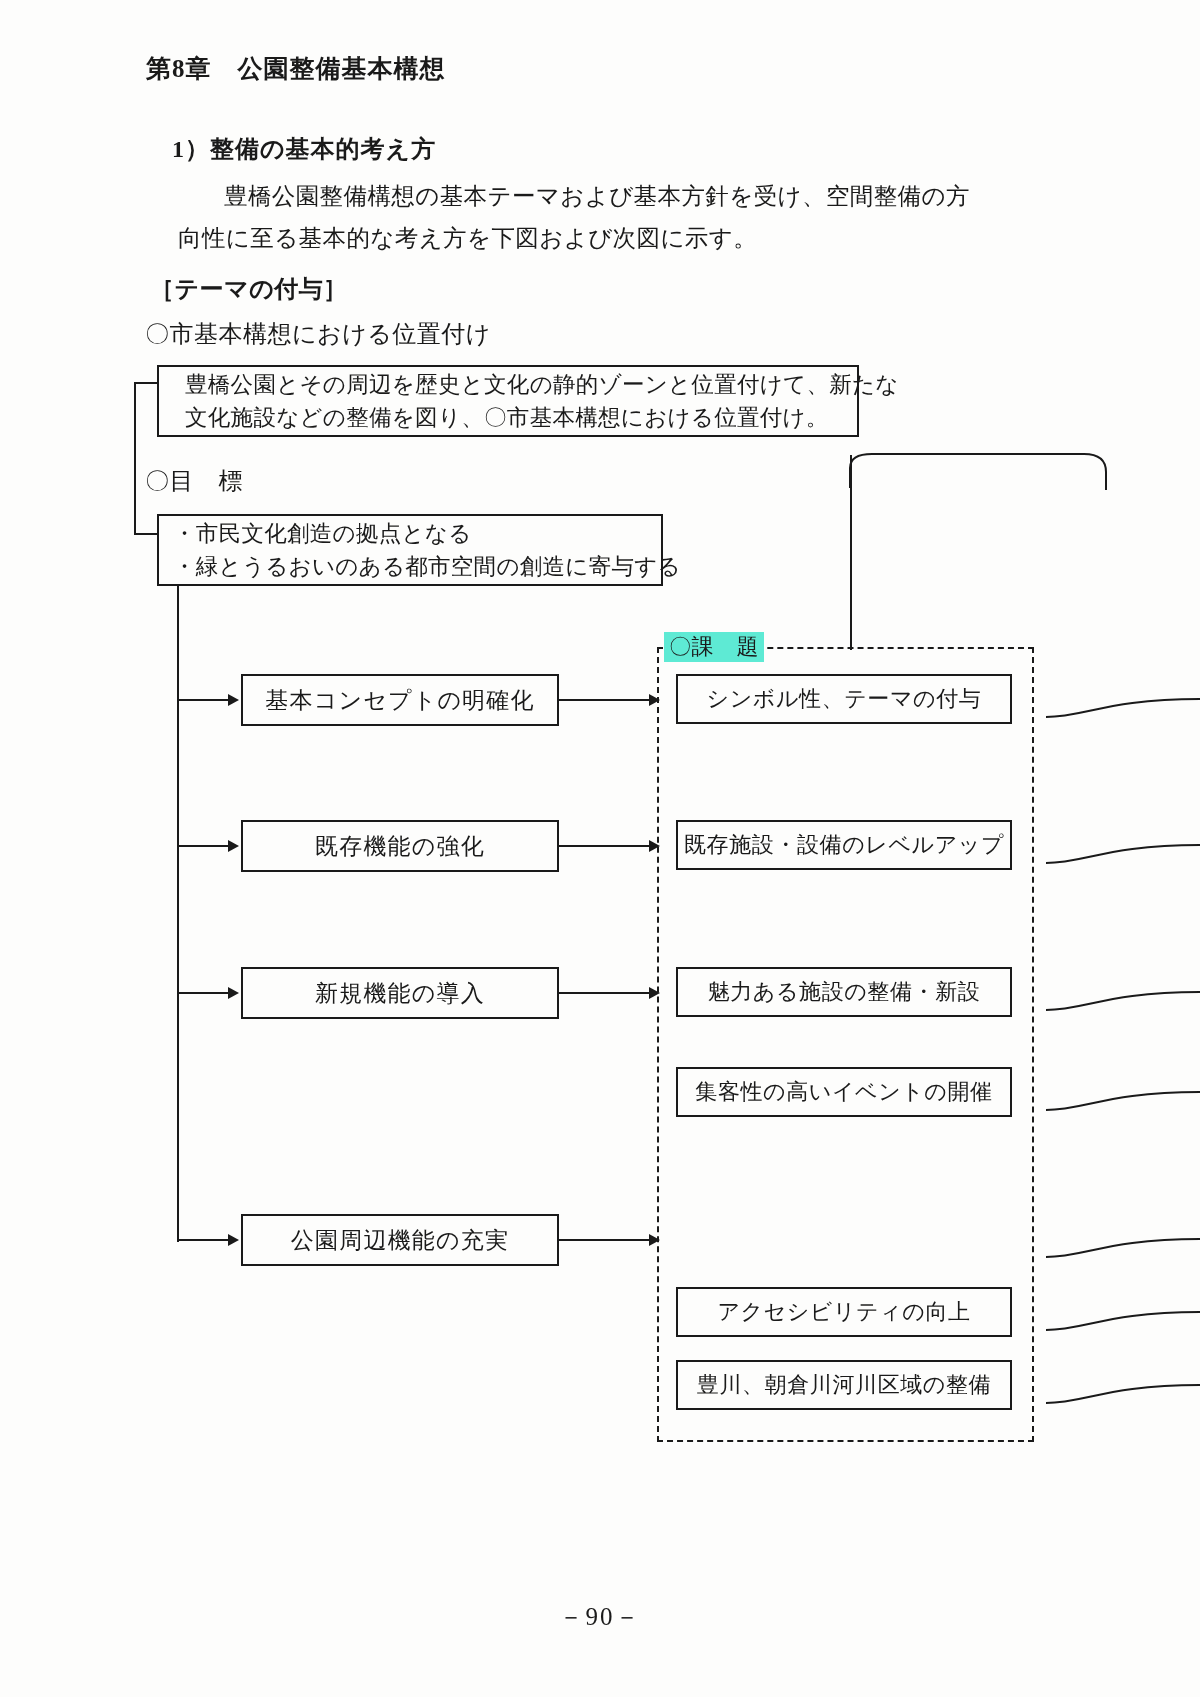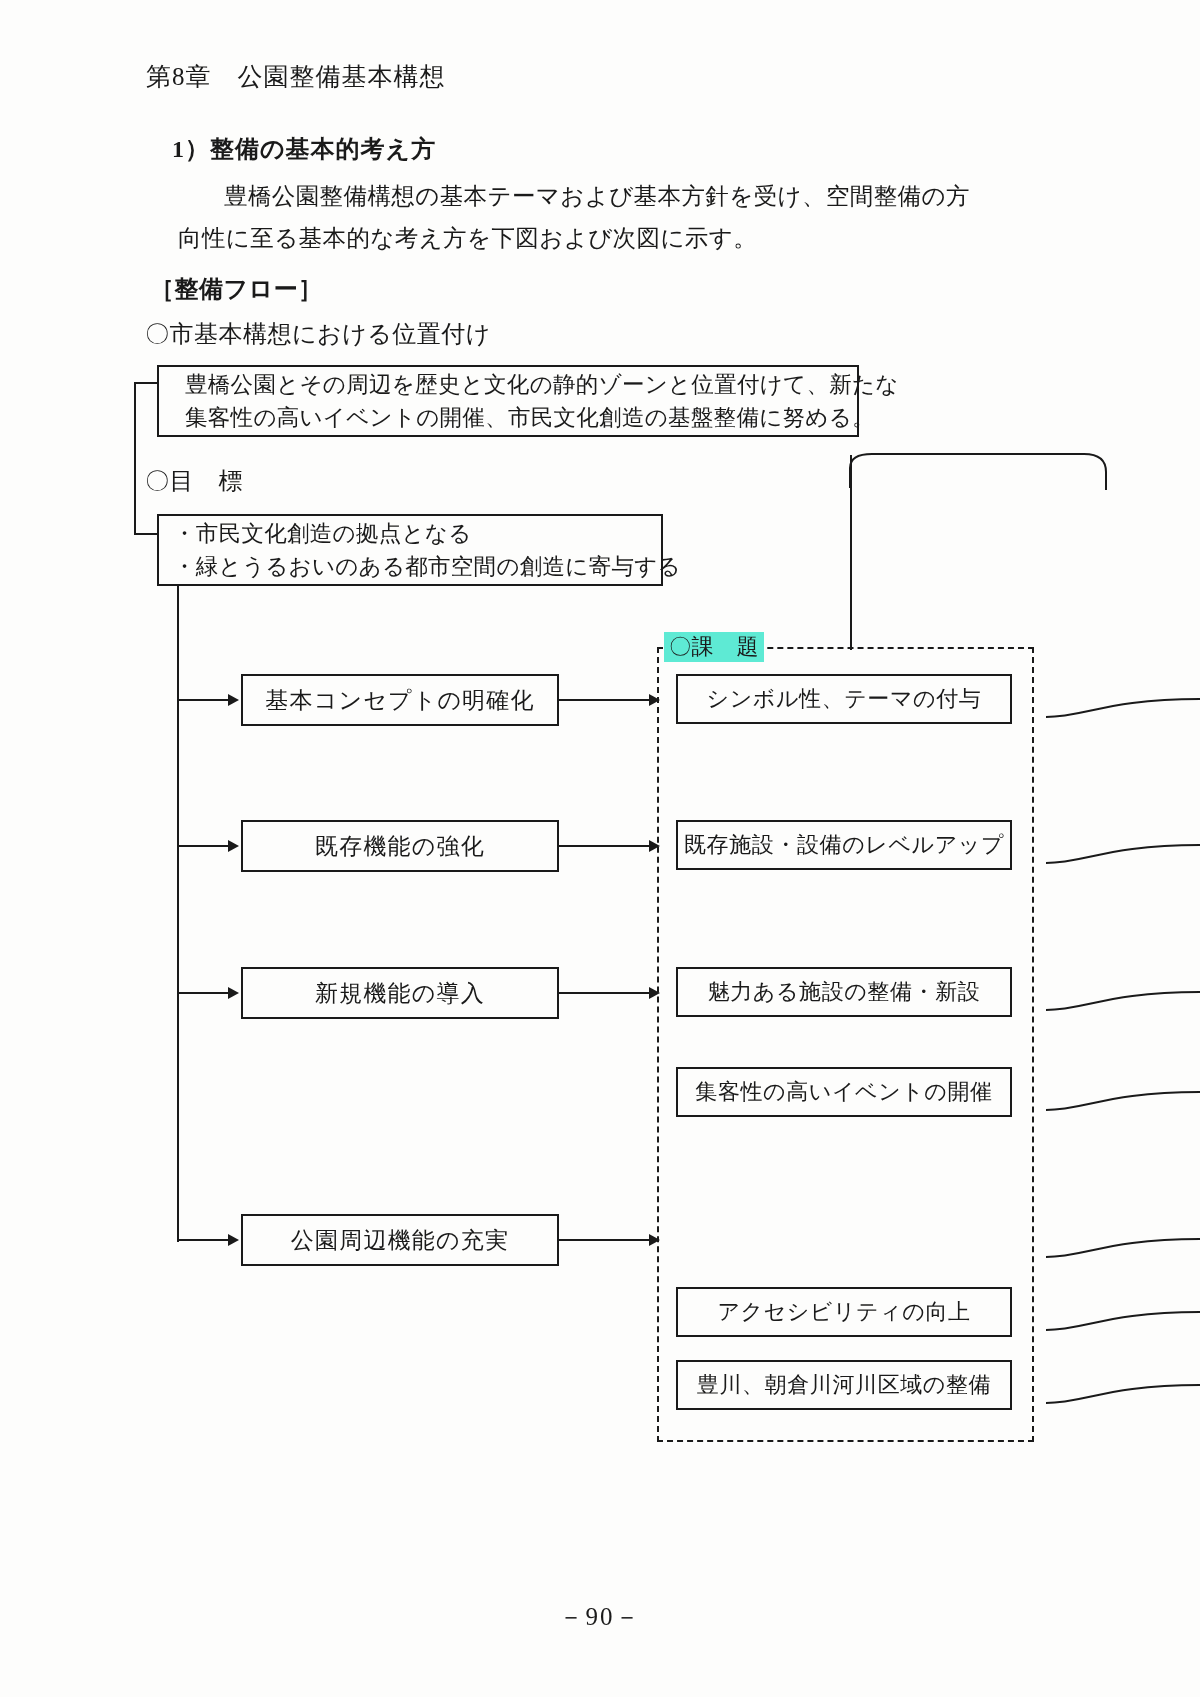"第8章 公園整備基本構想" .chapter-title { font-weight: normal -> bold; top: 60px -> 52px }
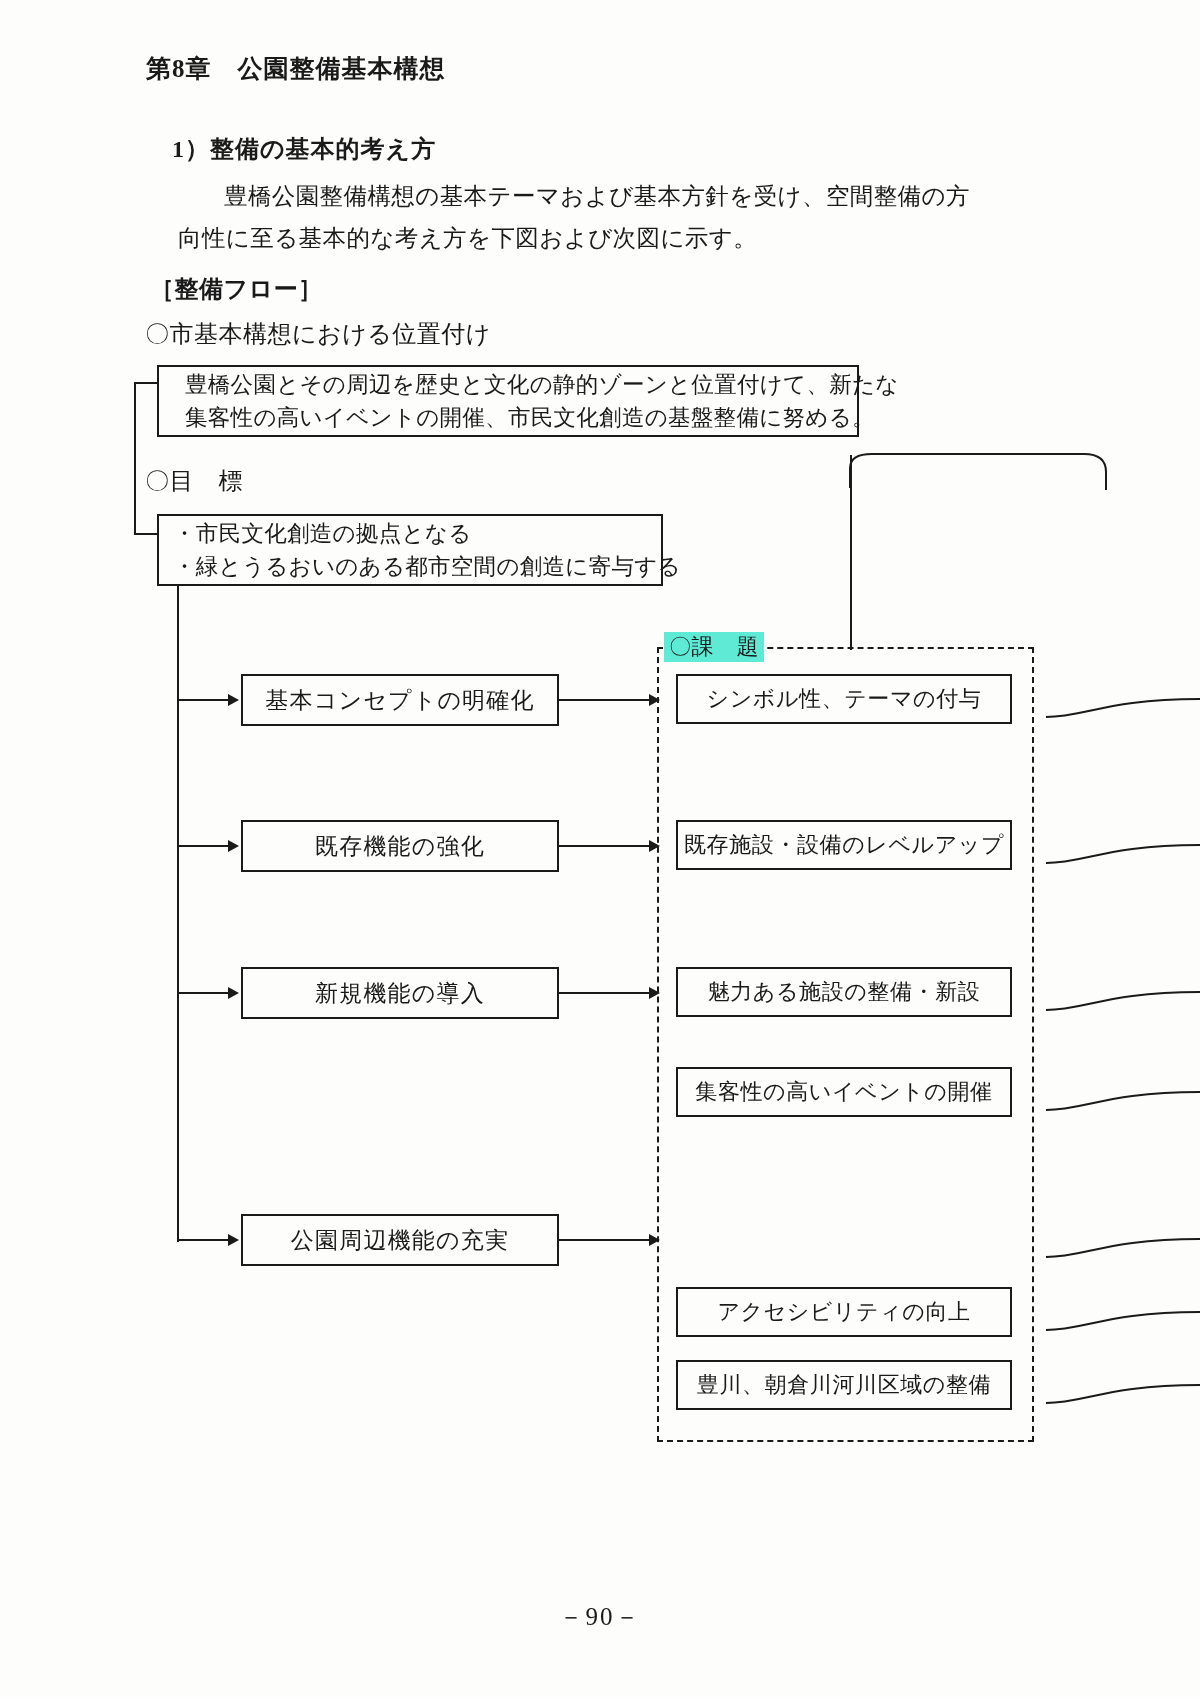"［整備フロー］" div.flow-label { text: 整備フロー -> テーマの付与 }
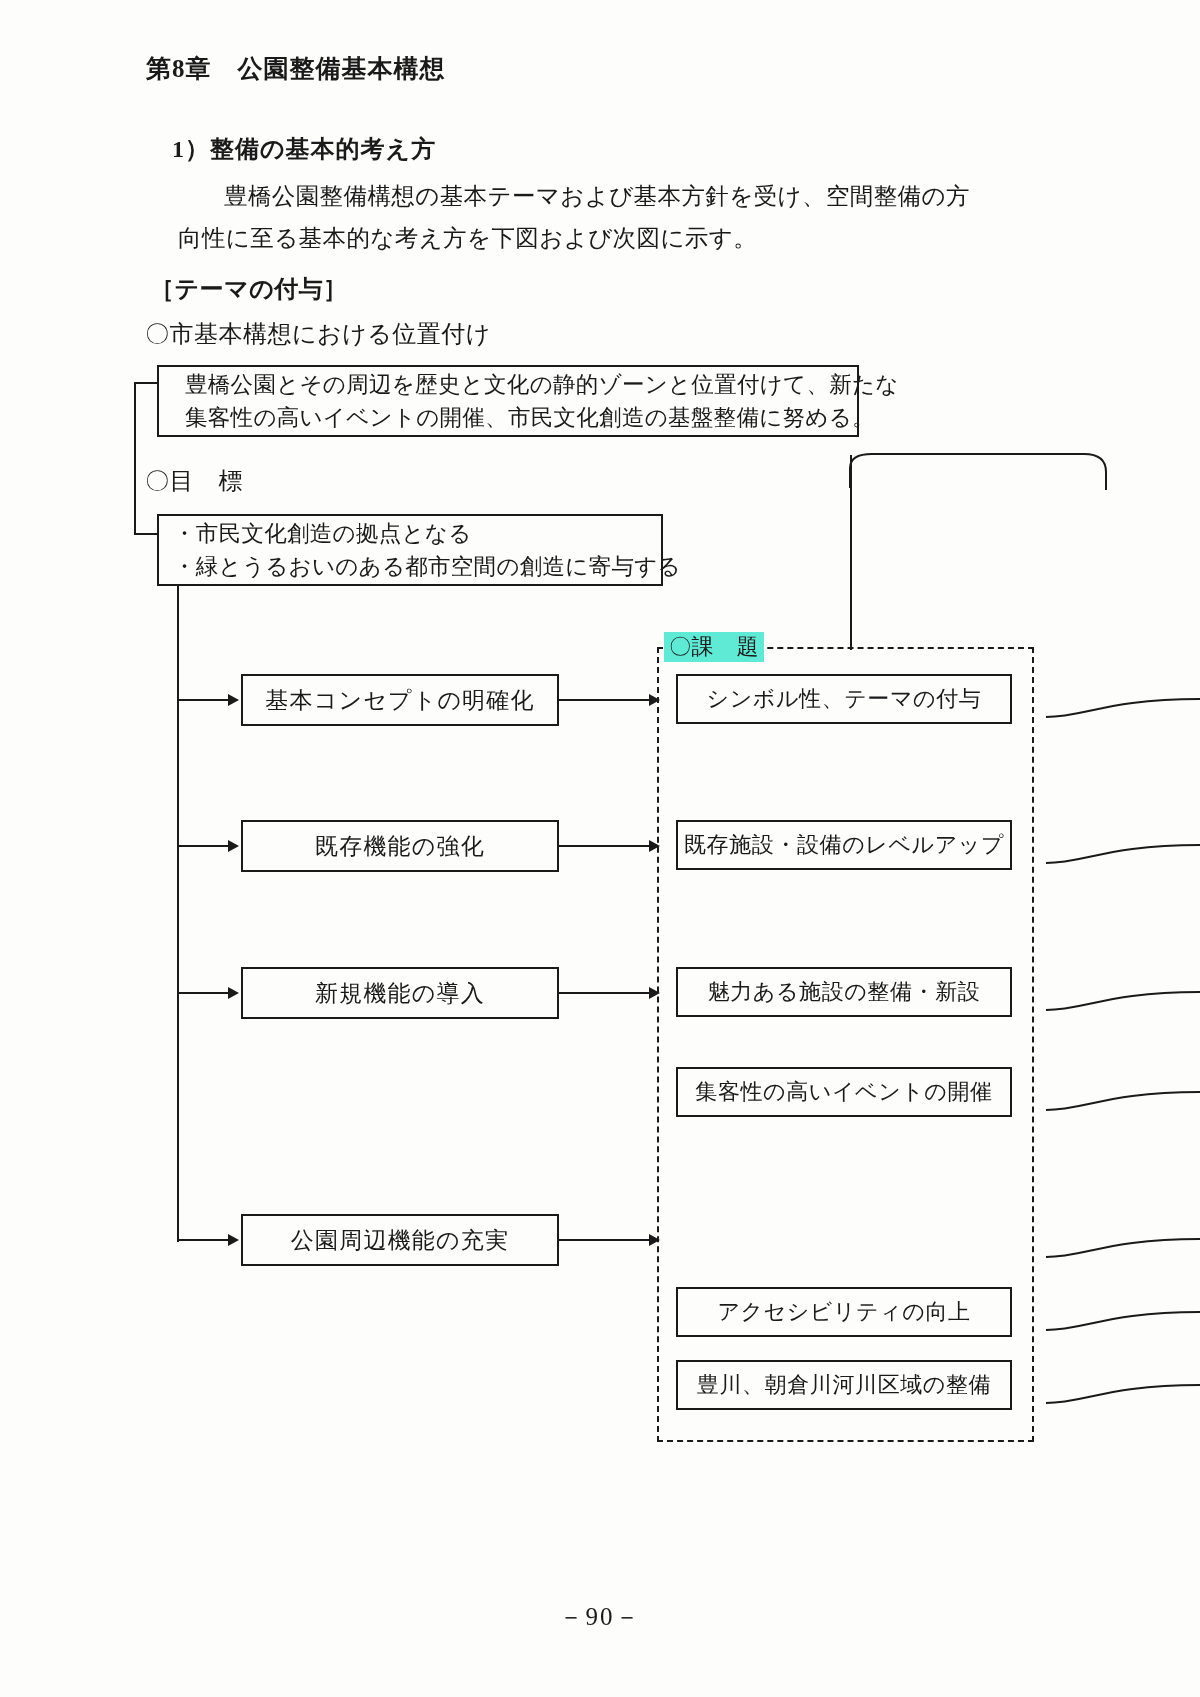"集客性の高いイベントの開催、市民文化創造の基盤整備に努める。" div { text: 集客性の高いイベントの開催、市民文化創造の基盤整備に努める -> 文化施設などの整備を図り、〇市基本構想における位置付け }
